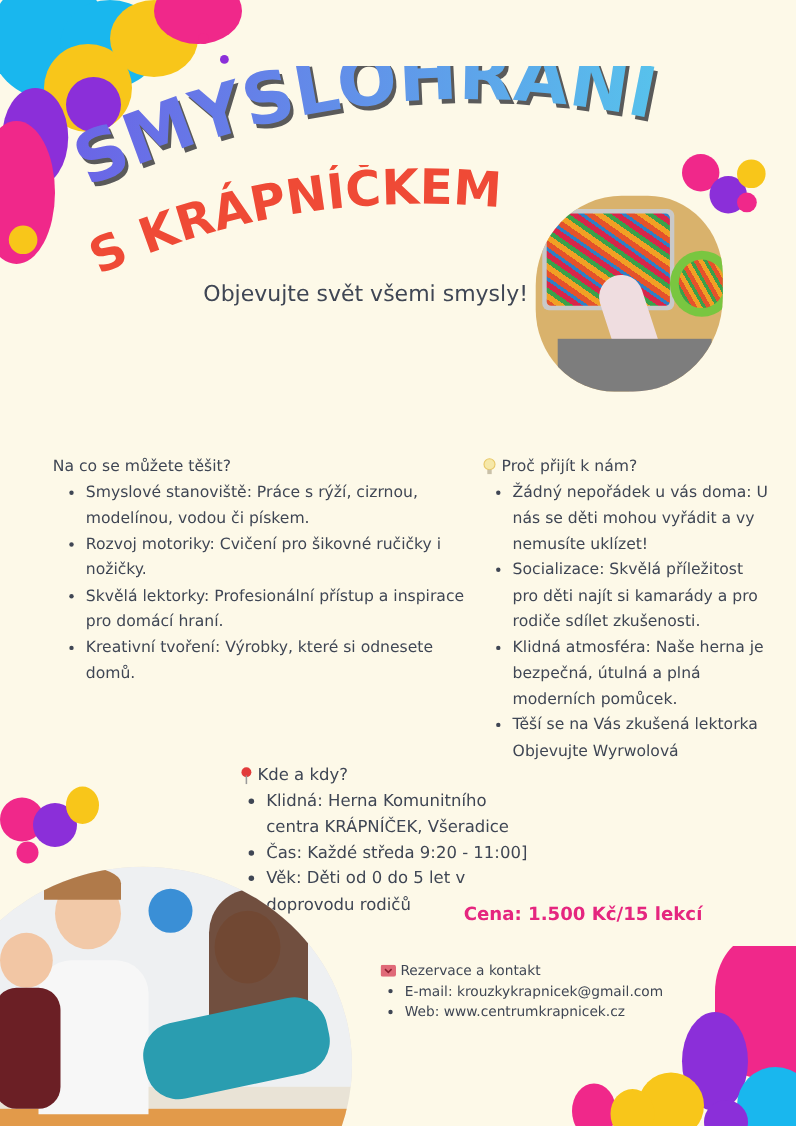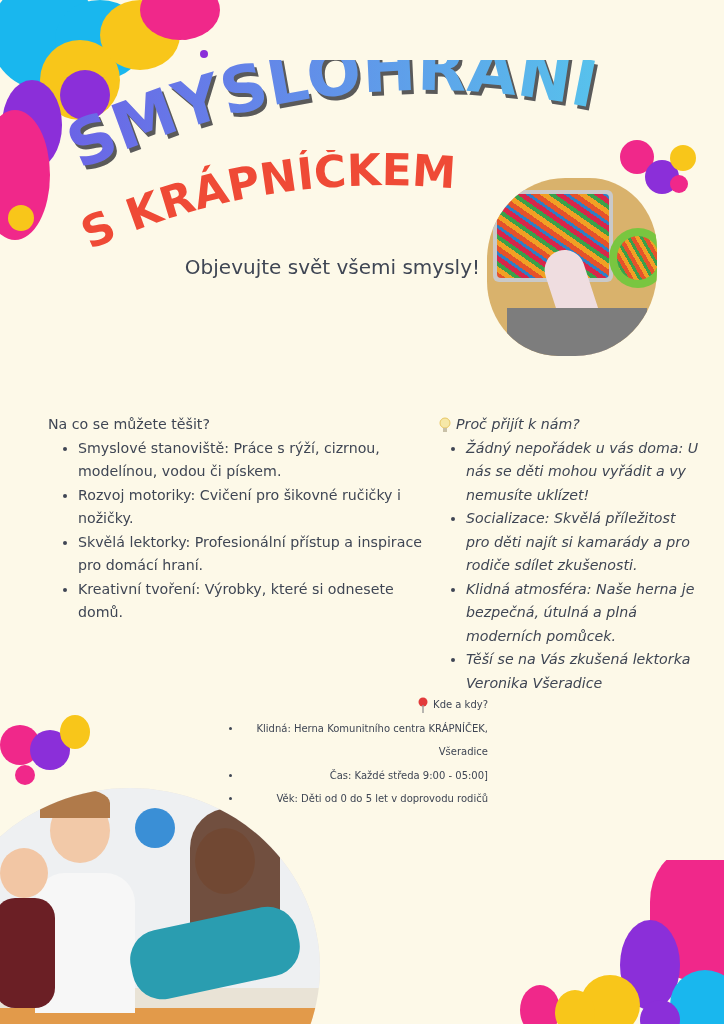"Proč přijít k nám?" div.col { font-style: italic -> none }
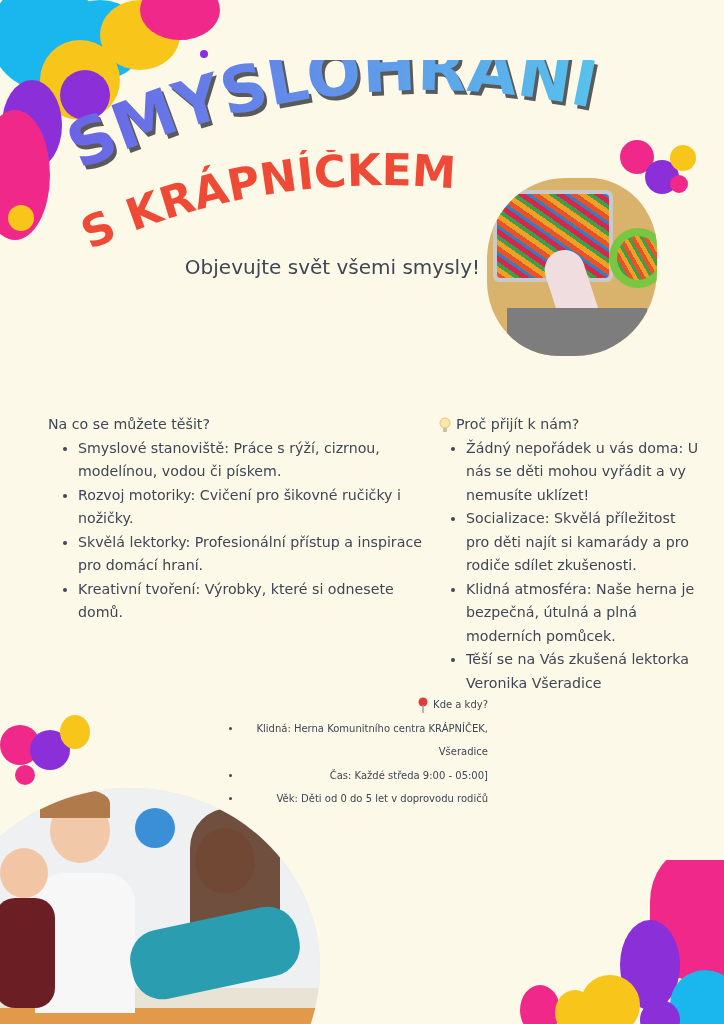"Těší se na Vás zkušená" li { text: Veronika Všeradice -> Objevujte Wyrwolová }
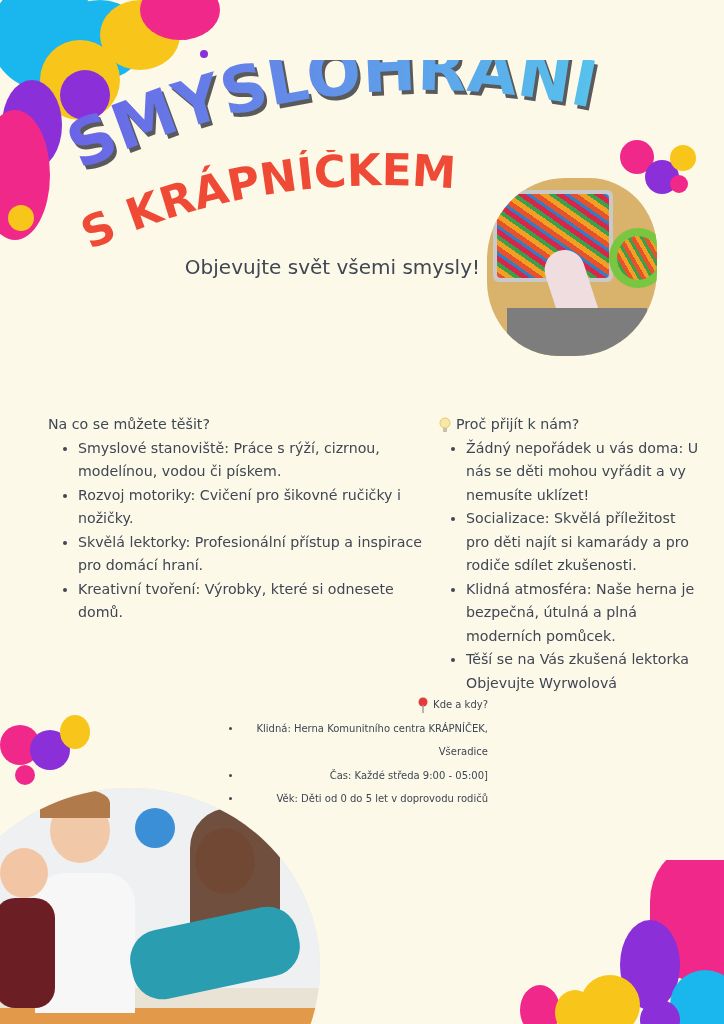"Kde a kdy?" div.col { font-size: 10px -> 15px; text-align: right -> none }
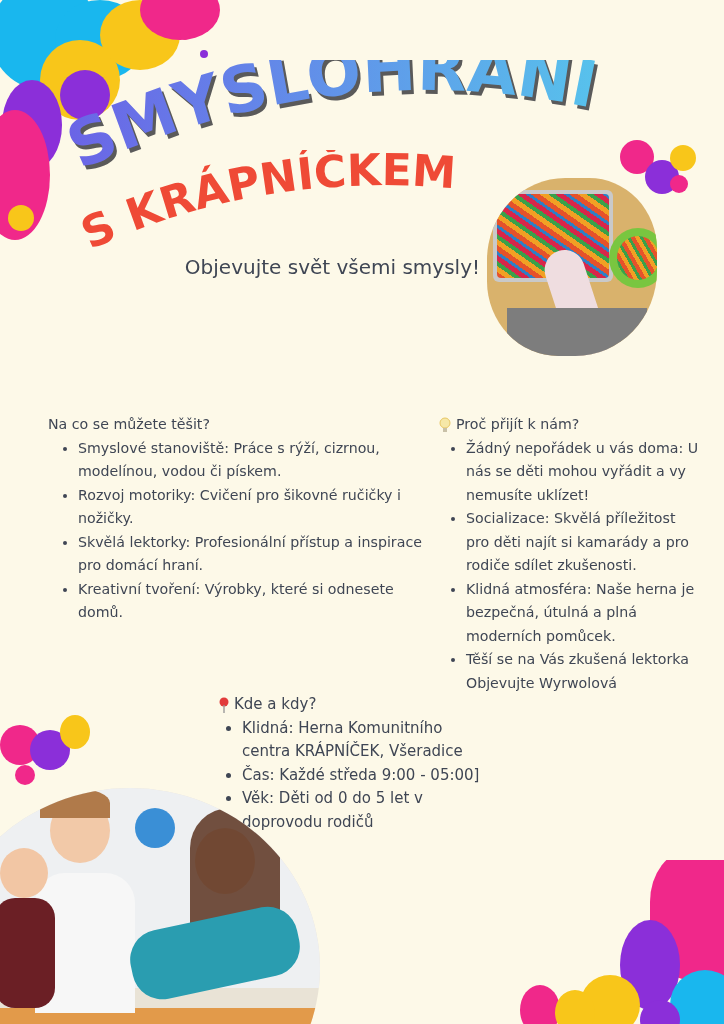"Čas: Každé středa 9:00 -" li { text: 9:00 - 05:00 -> 9:20 - 11:00 }
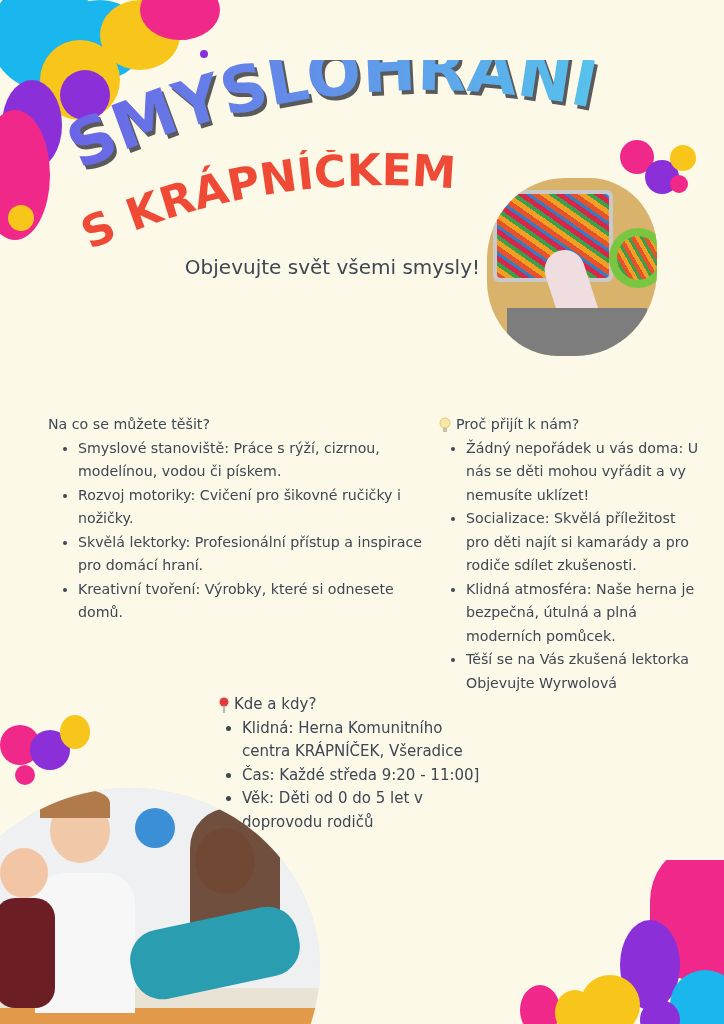"Cena: 1.500 Kč/15 lekcí" div { html: none -> <div>Cena: 1.500 Kč/15 lekcí</div> }
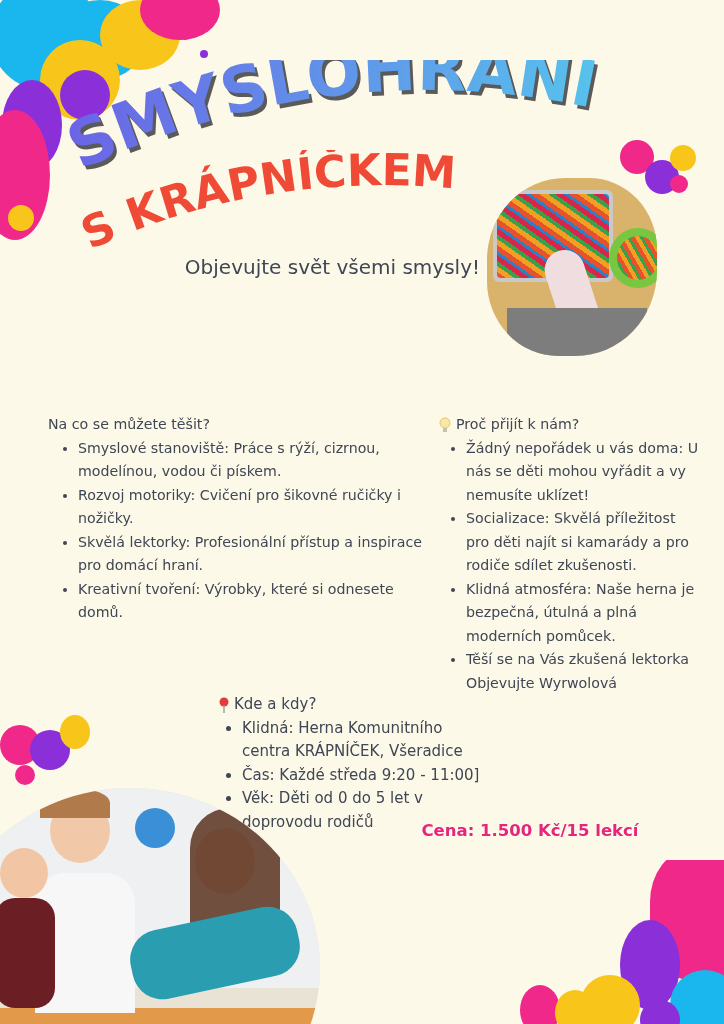"Rezervace a kontakt" div { html: none -> <div> <svg> <rect></rect> <path></path> </svg><span>Rezervace a kontakt</span> </div> }
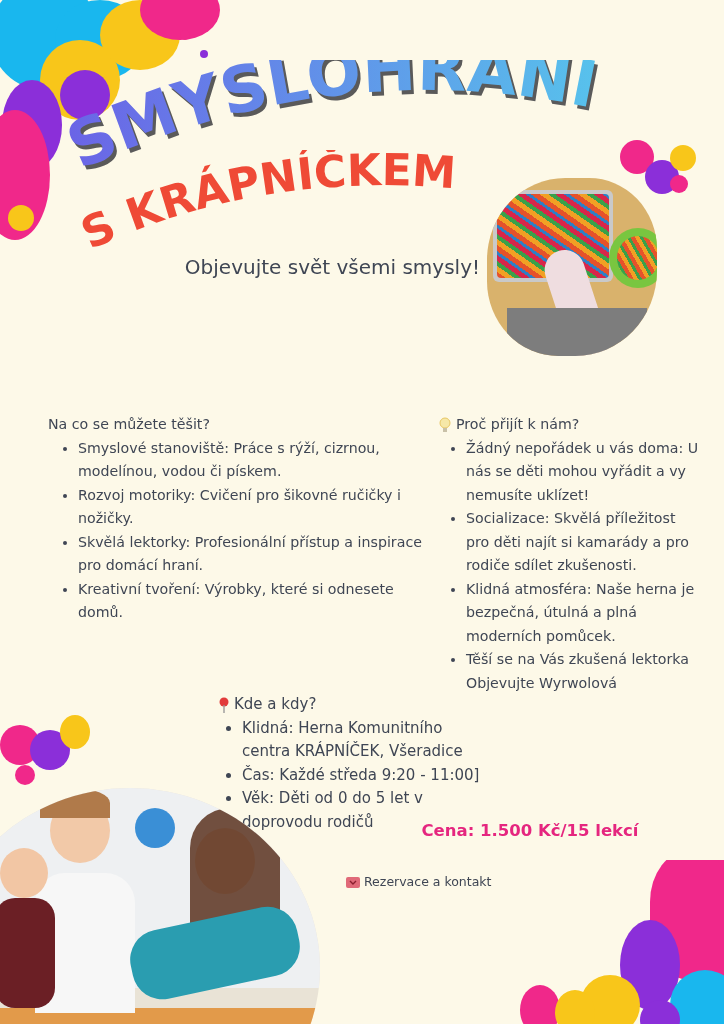"E-mail: krouzkykrapnicek@gmail.com" ul { html: none -> <ul> <li>E-mail: krouzkykrapnicek@gmail.com</li> <li>Web: www.centrumkrapnicek.cz</li> </ul> }
